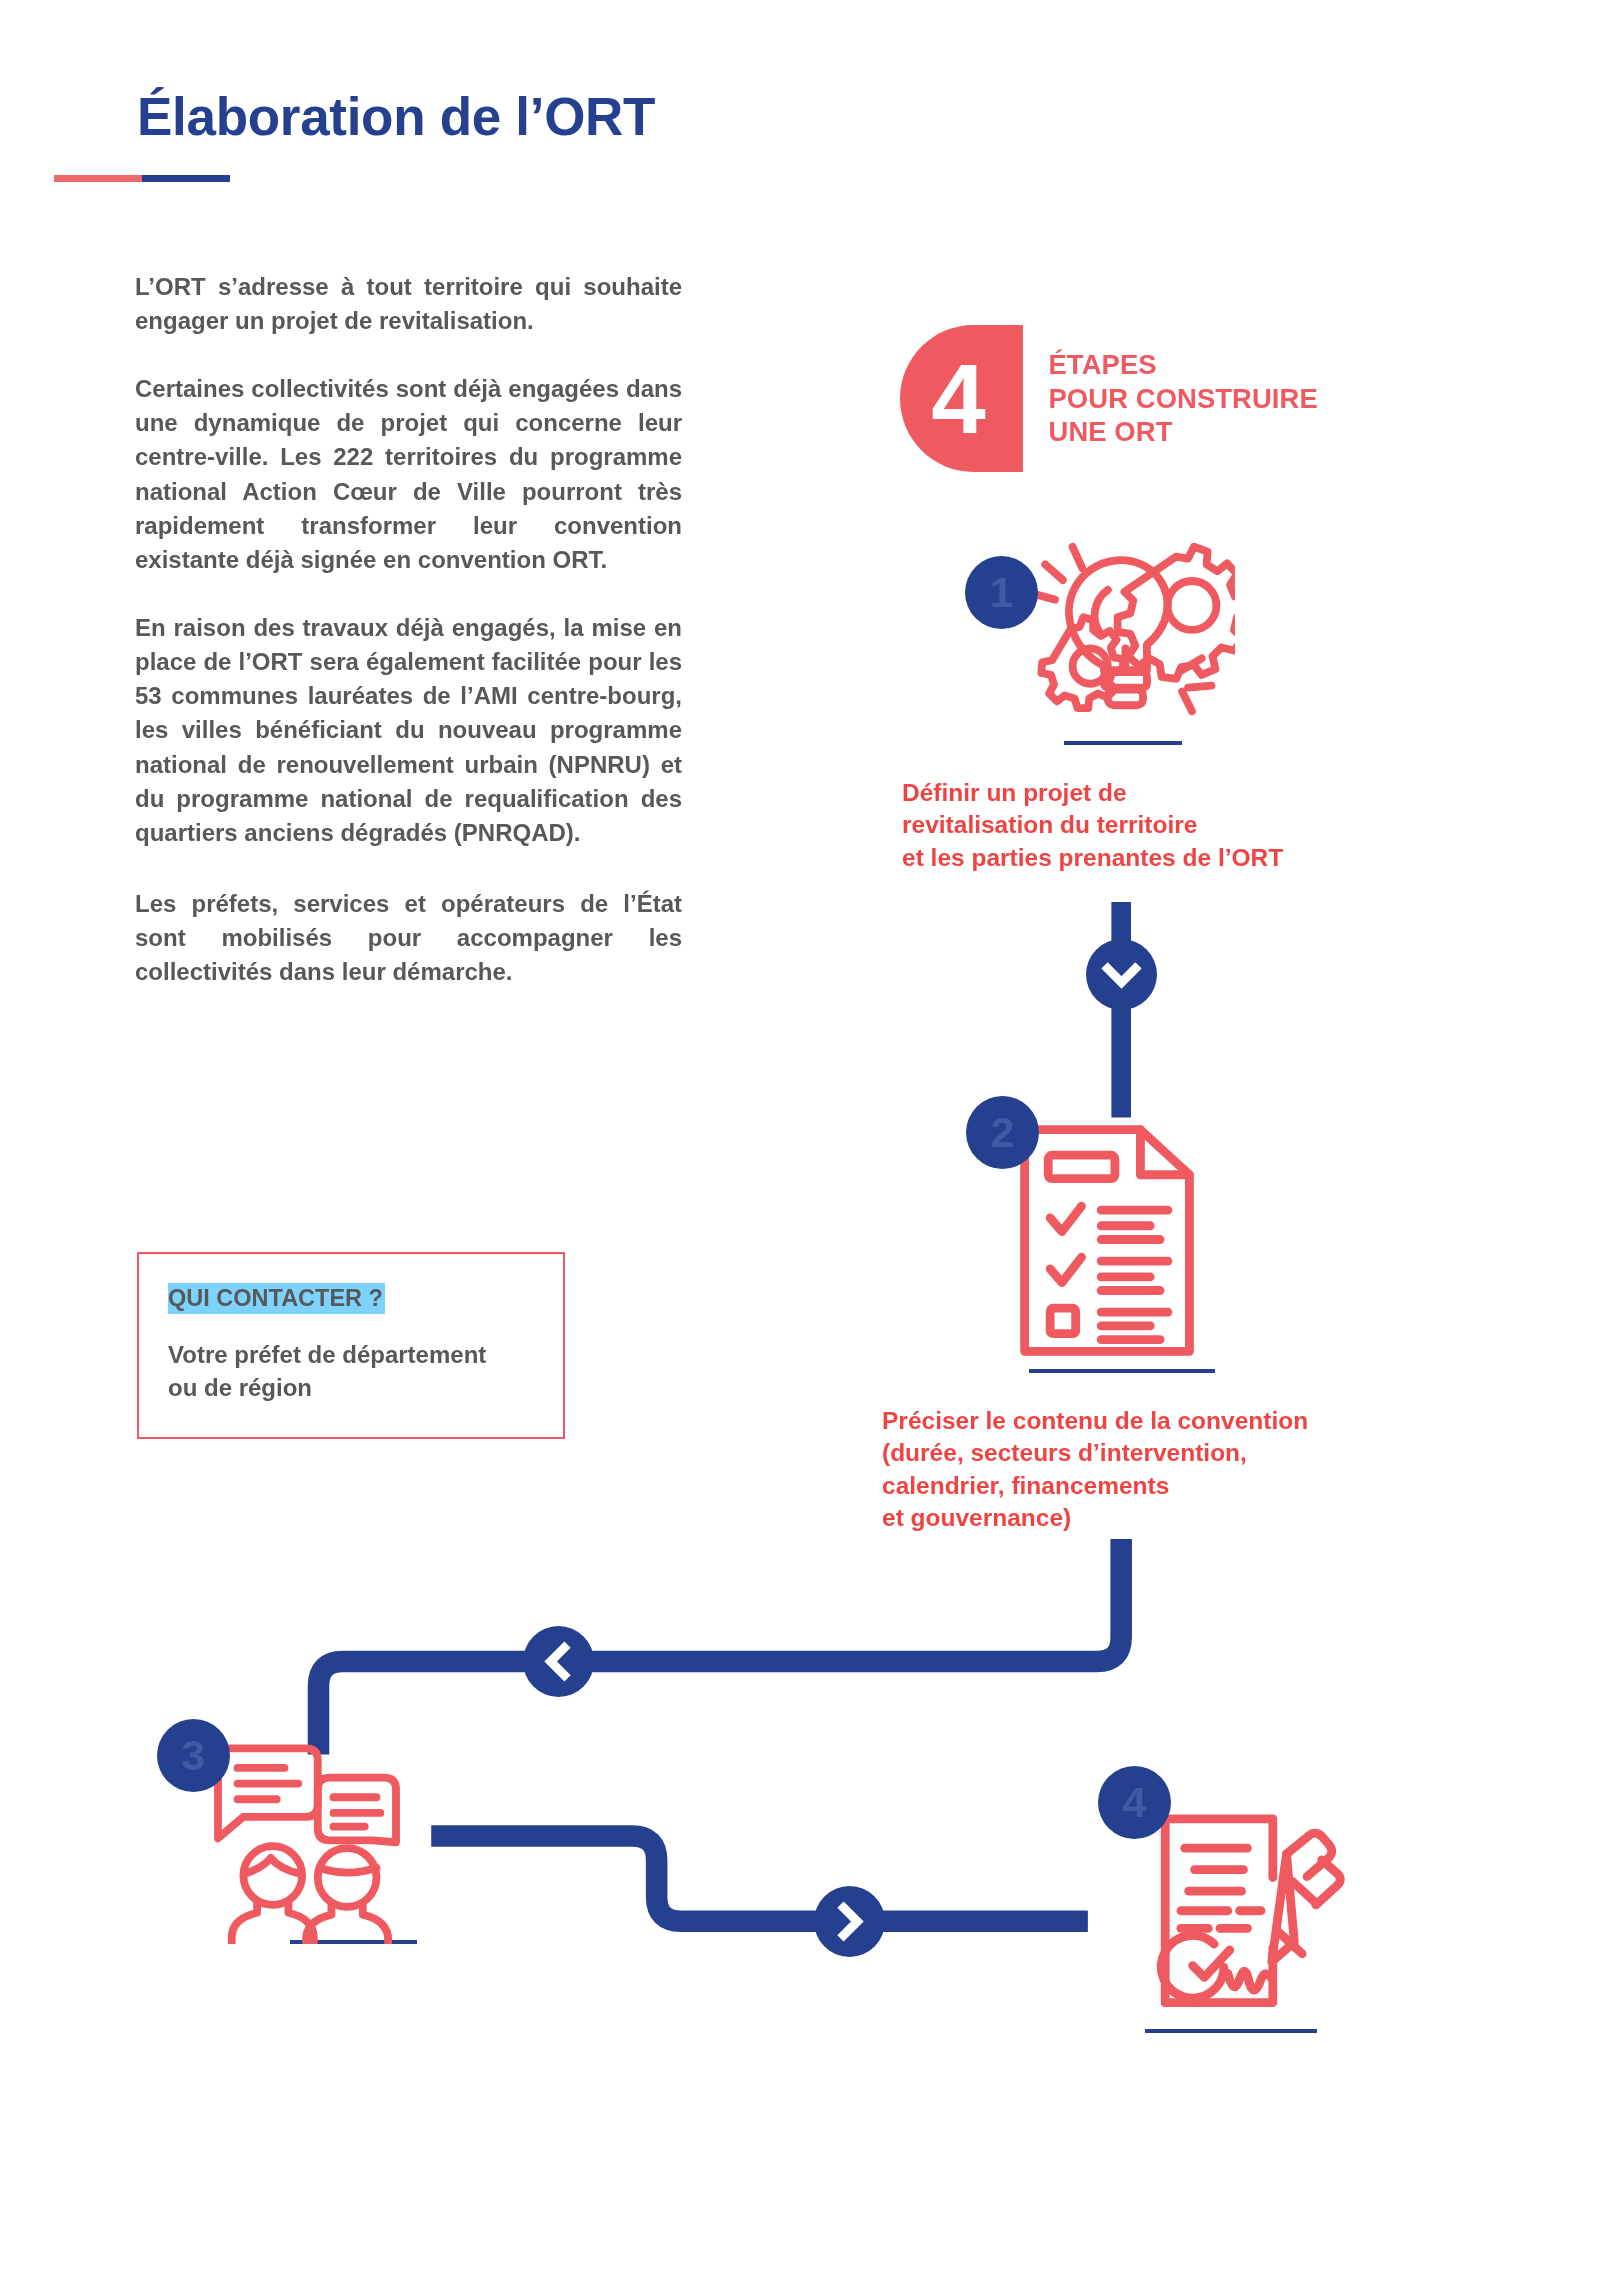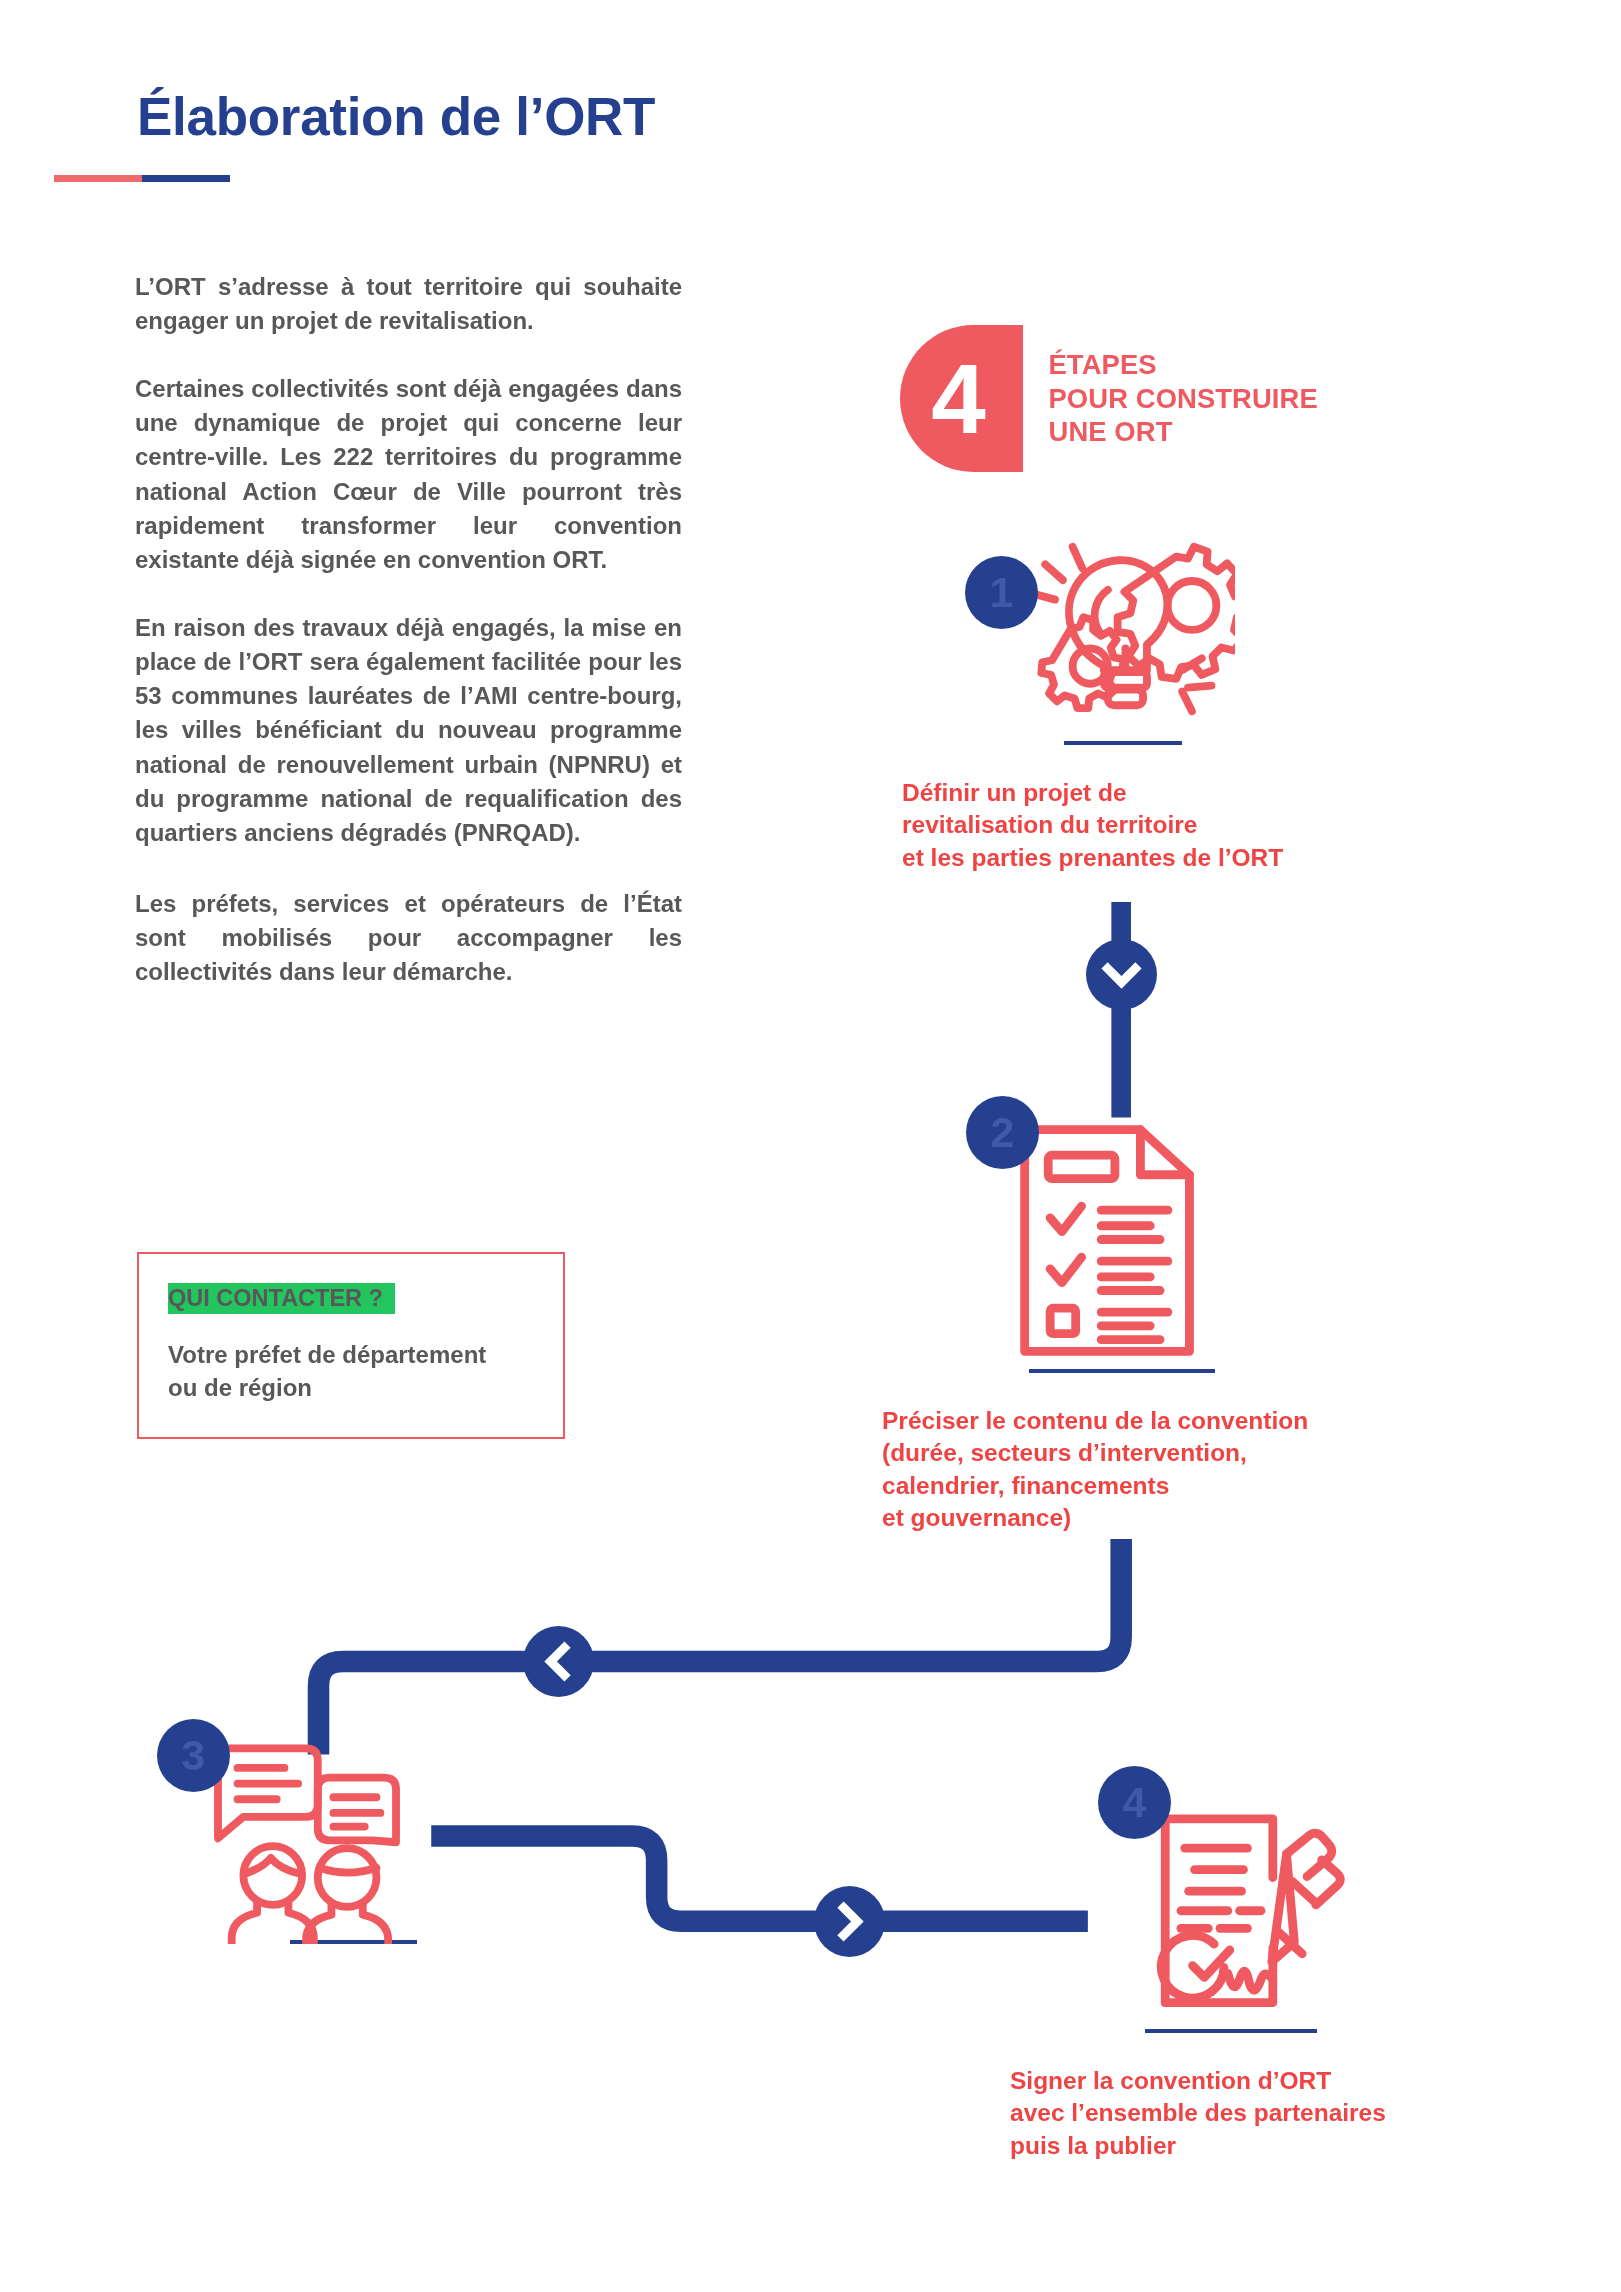"QUI CONTACTER ?" .contact-head { background: #22c55e -> #7dd3fc; padding: 1px 12px 1px 0 -> 1px 2px 1px 0 }
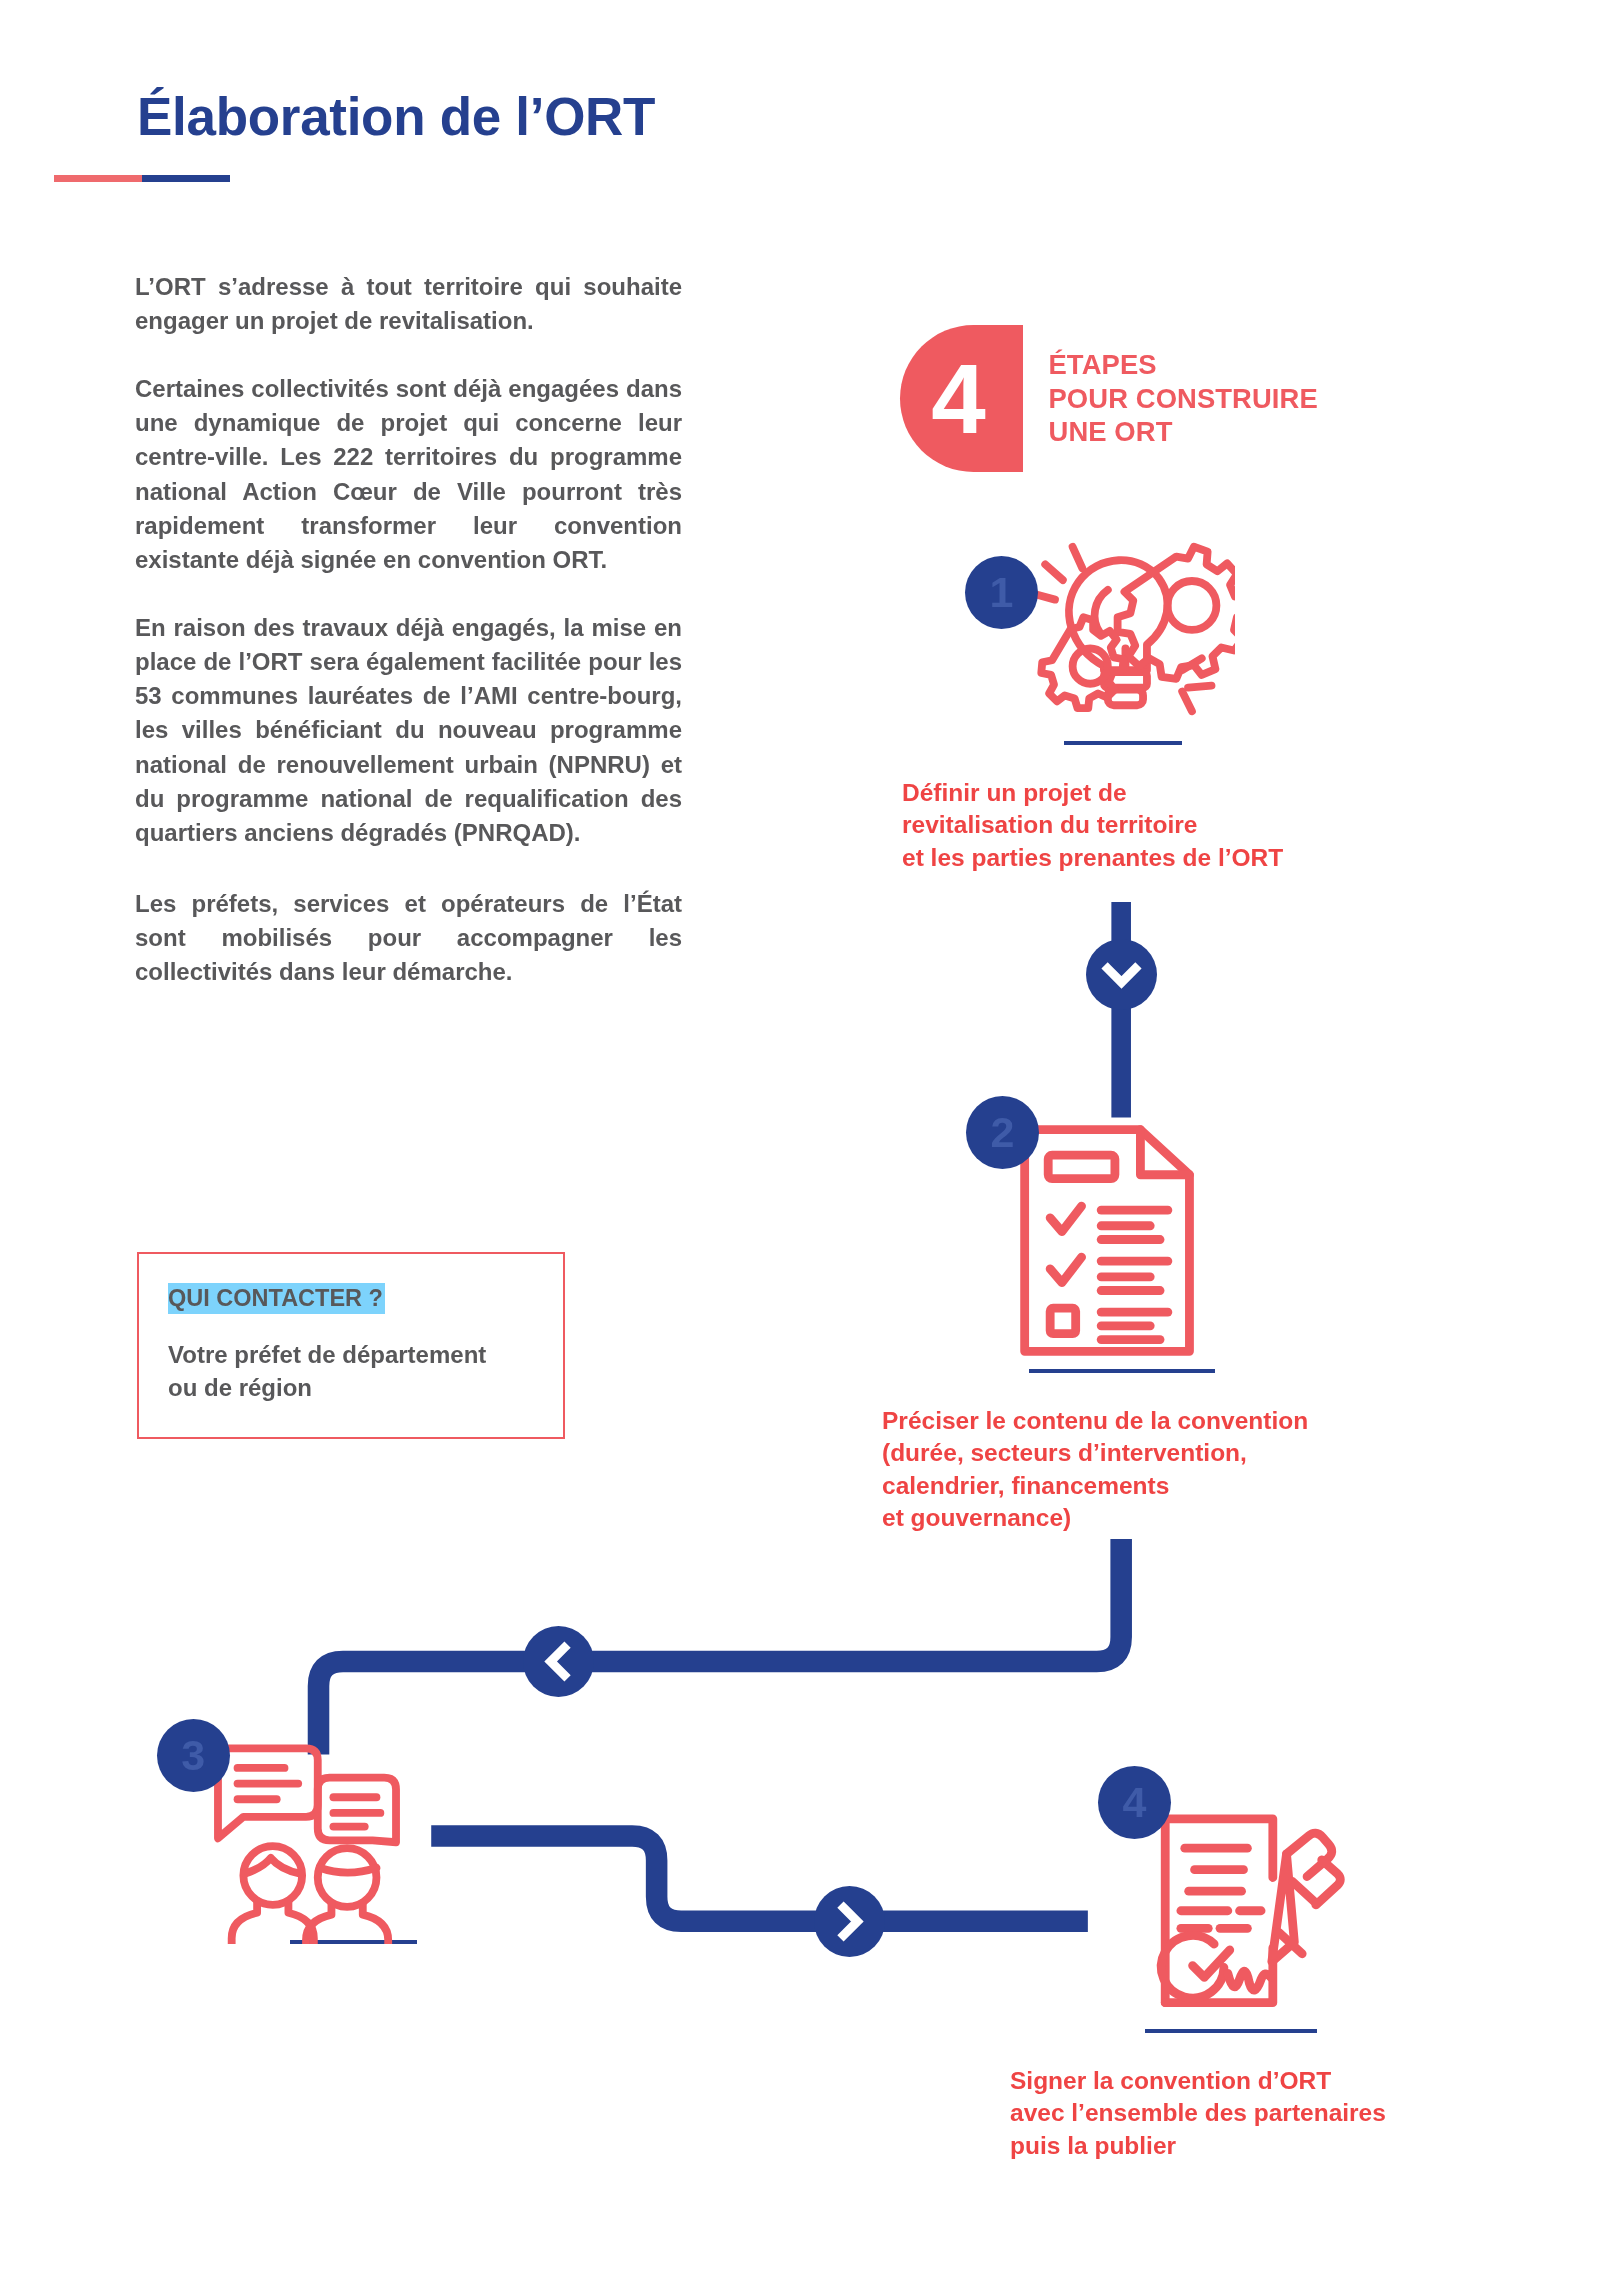"Signer la convention d’ORT" div.step-caption { html: <div>Signer la convention d’ORT avec l’ensemble des partenaires puis la publier</div> -> none }
